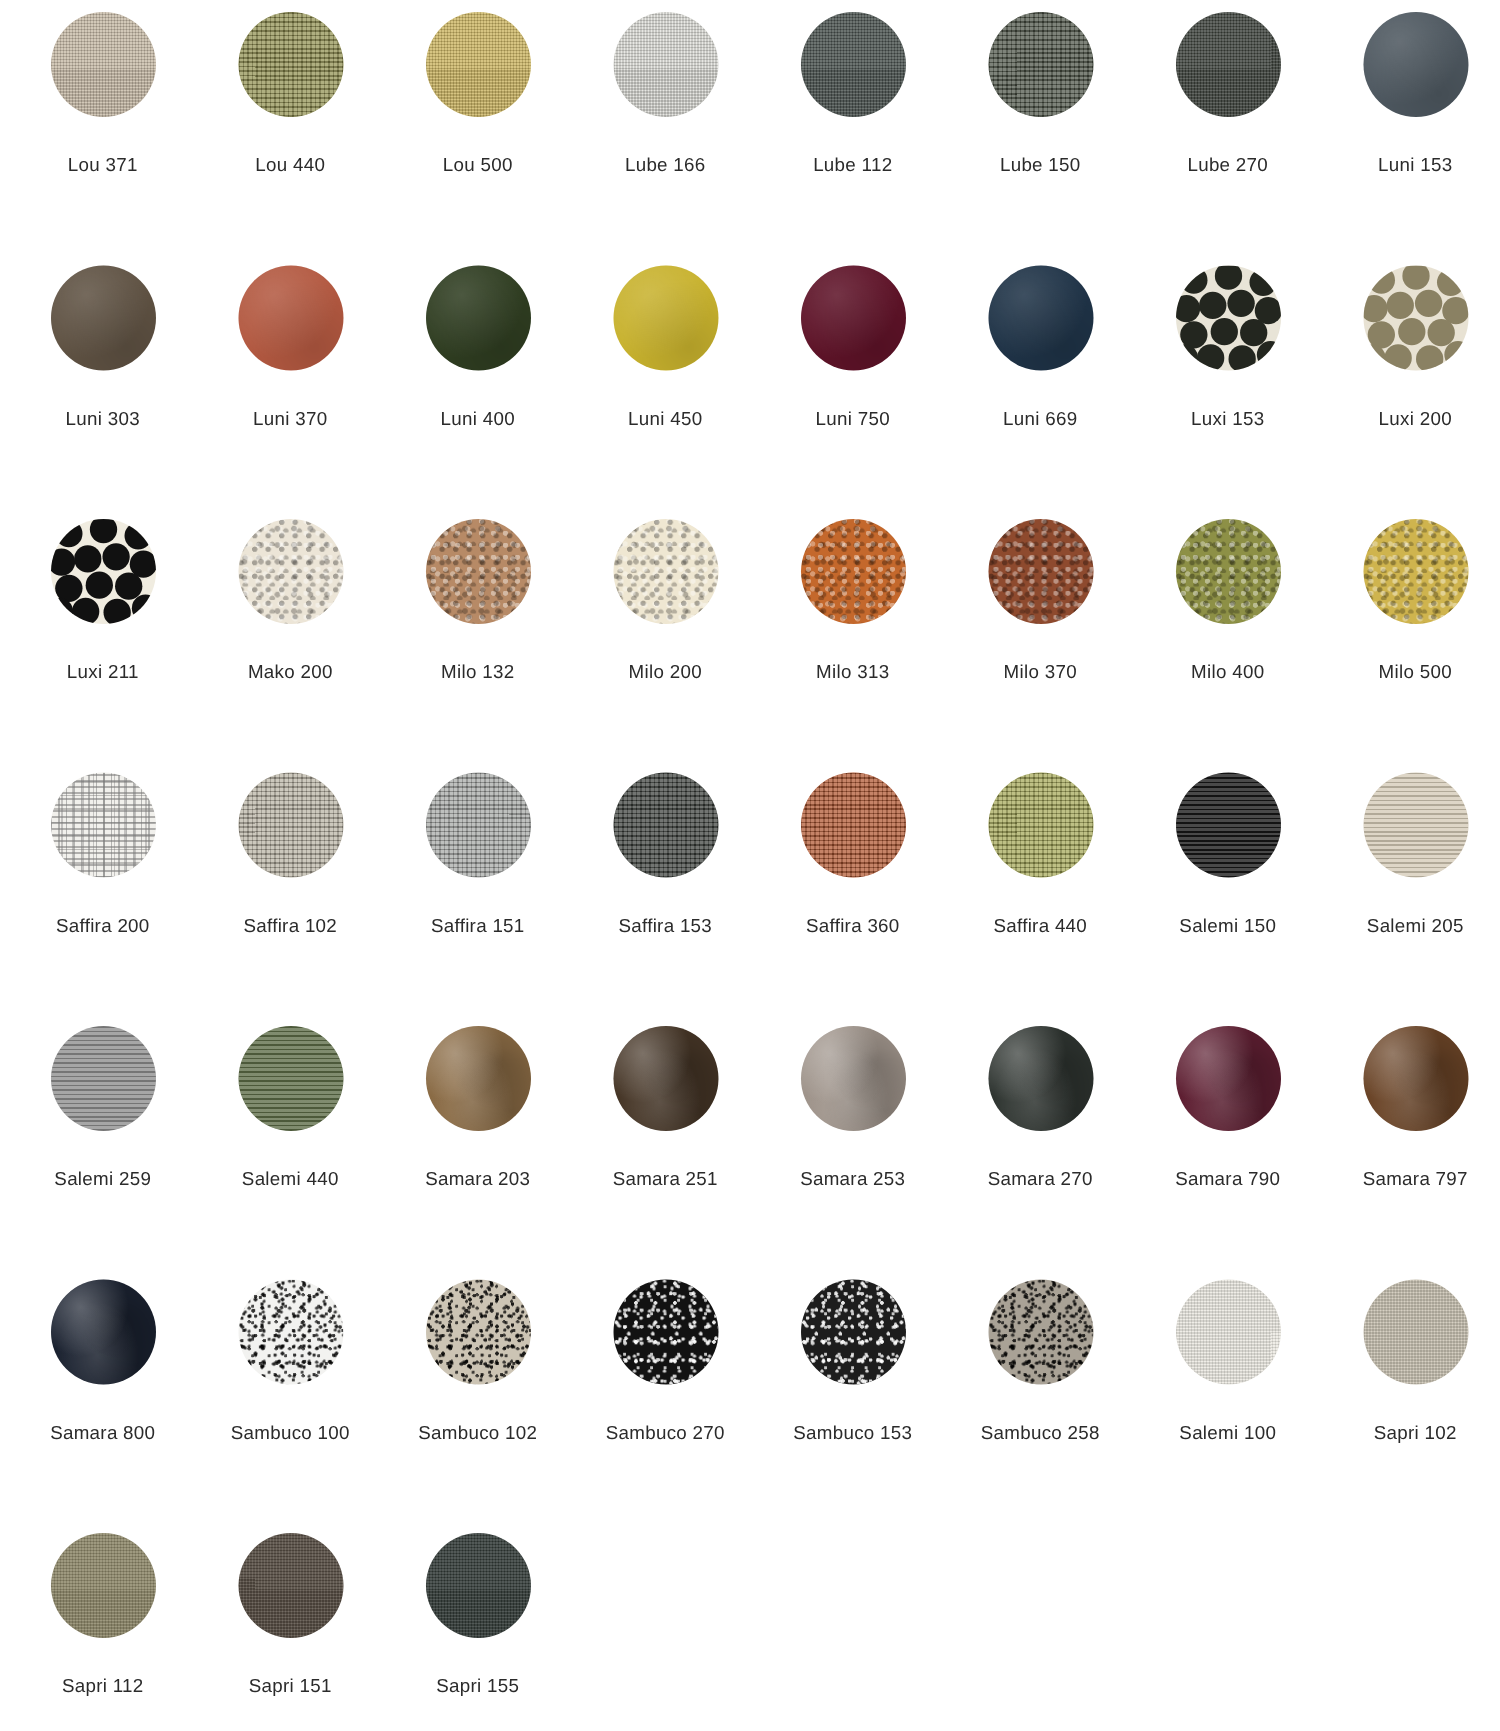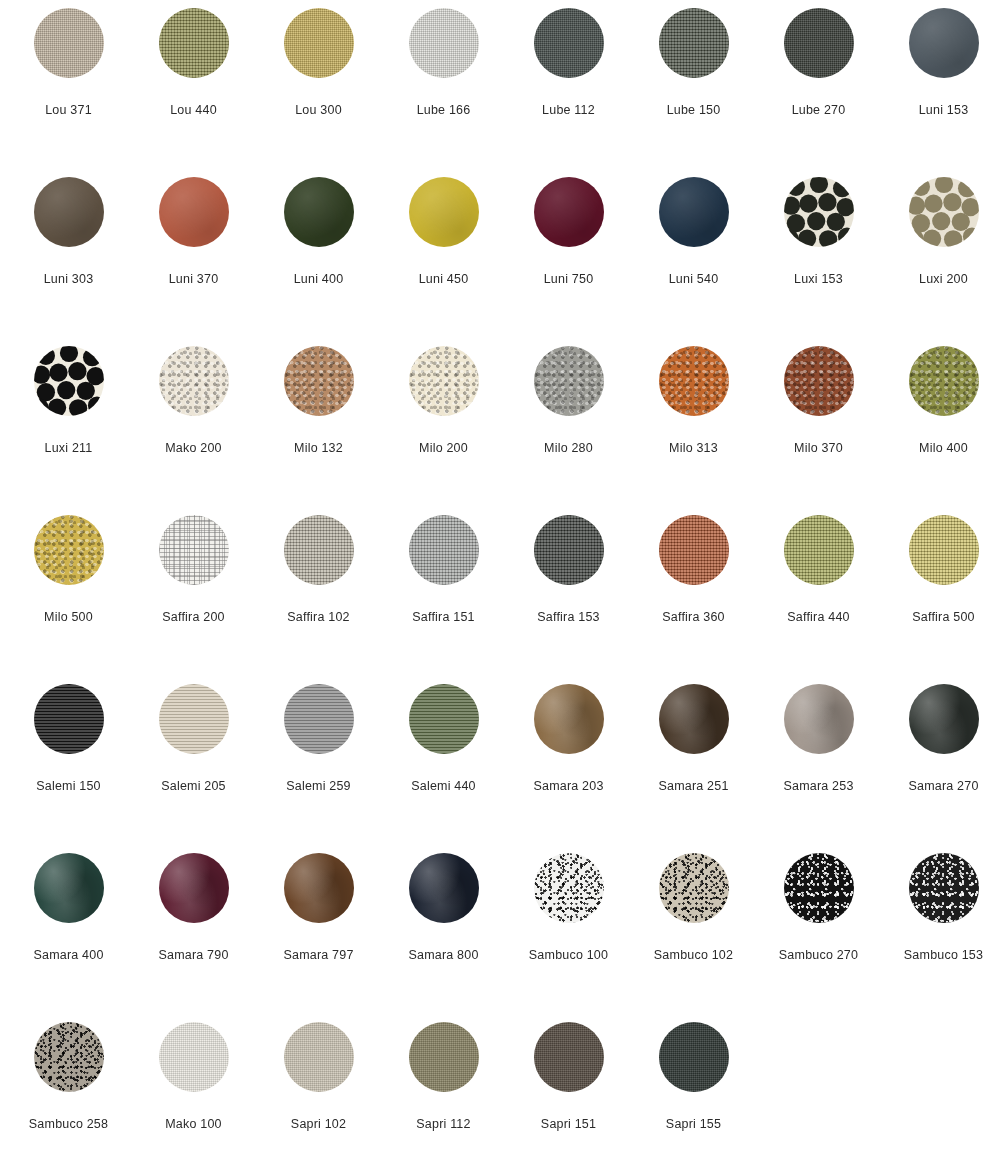"Lou 300" div.swatch-label { text: 300 -> 500 }
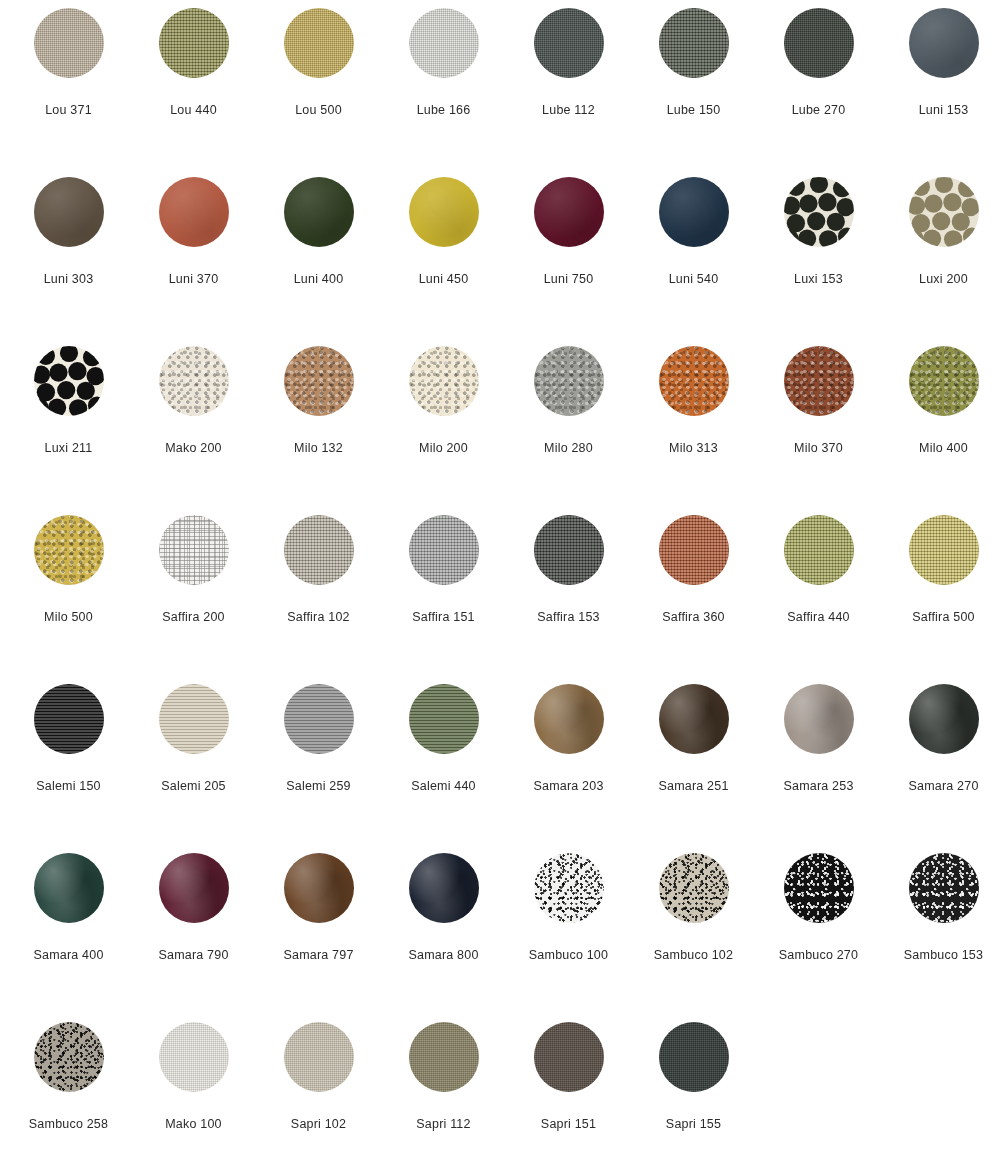"Luni 540" div.swatch-label { text: 540 -> 669 }
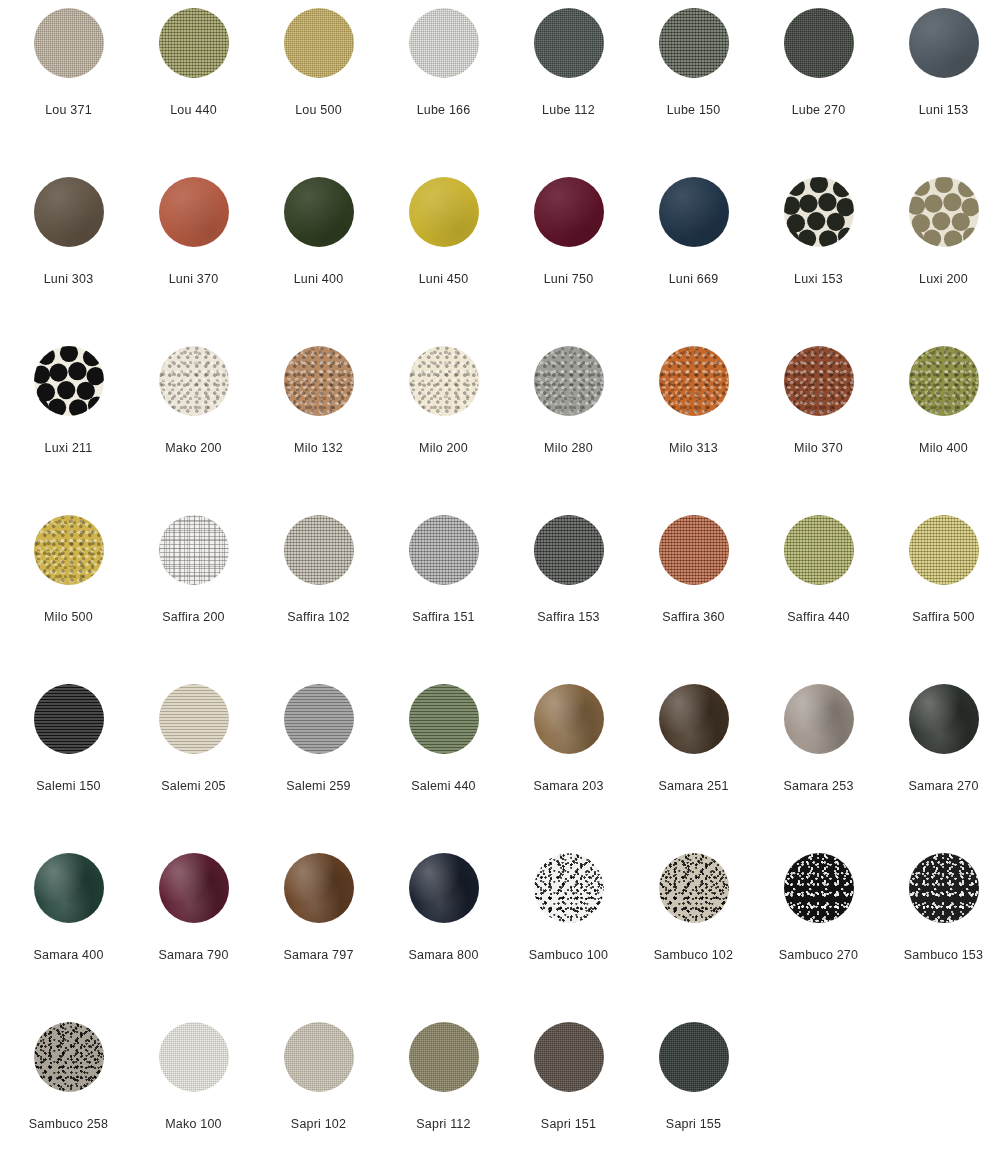"Milo 280" div.swatch-cell { html: <div> <div> <div></div> </div> <div>Milo 280</div> </div> -> none }
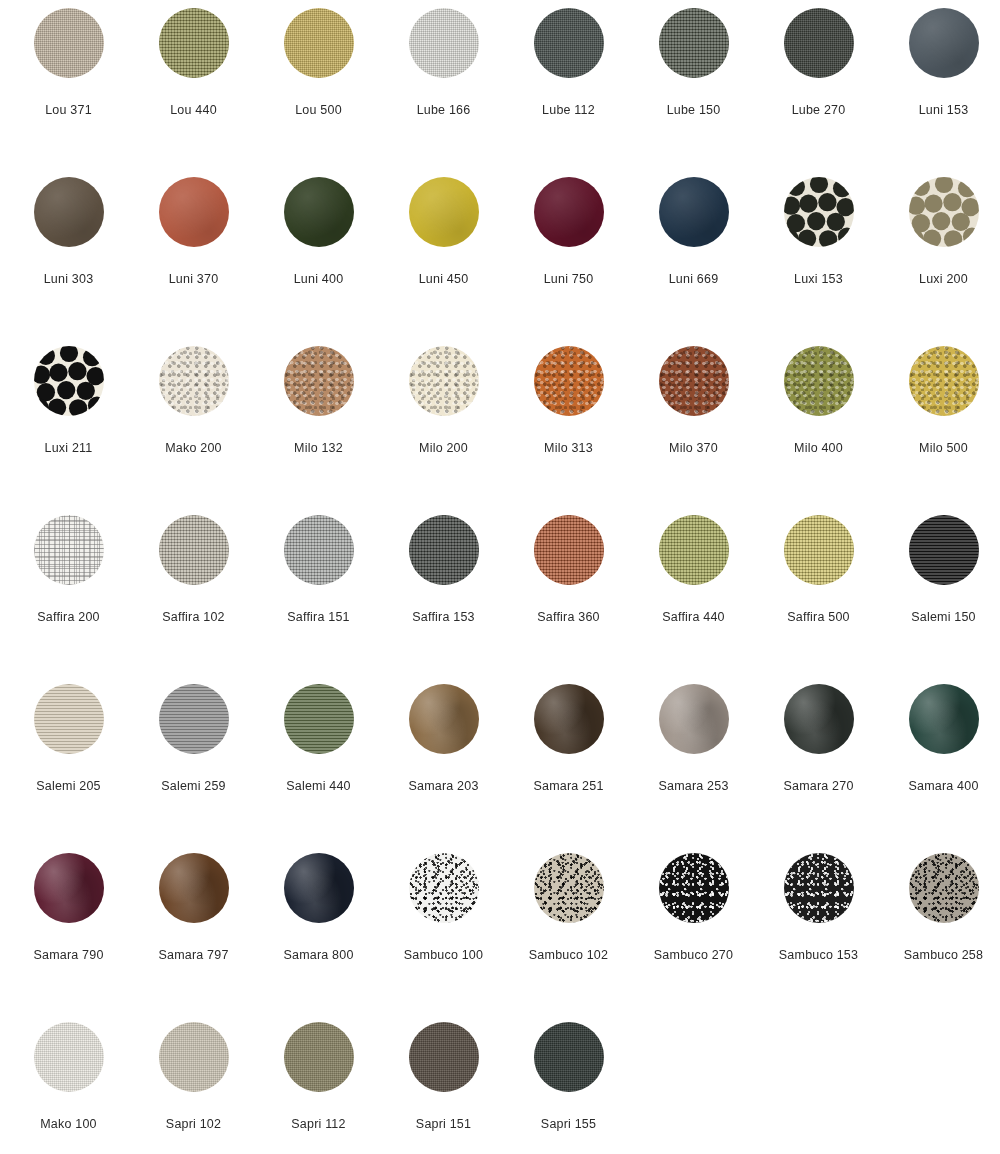"Saffira 500" div.swatch-cell { html: <div> <div> <div></div> </div> <div>Saffira 500</div> </div> -> none }
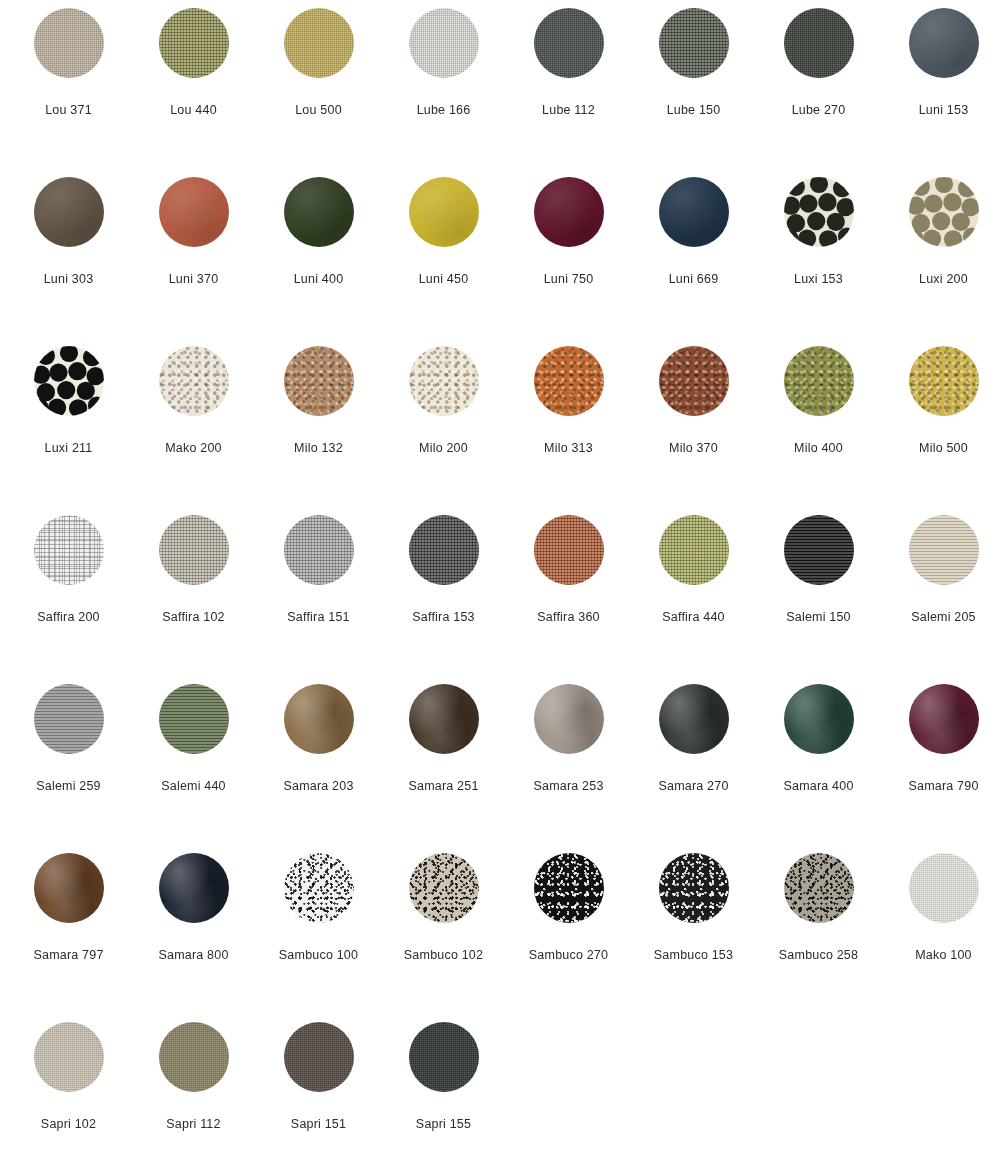"Samara 400" div.swatch-cell { html: <div> <div> <div></div> </div> <div>Samara 400</div> </div> -> none }
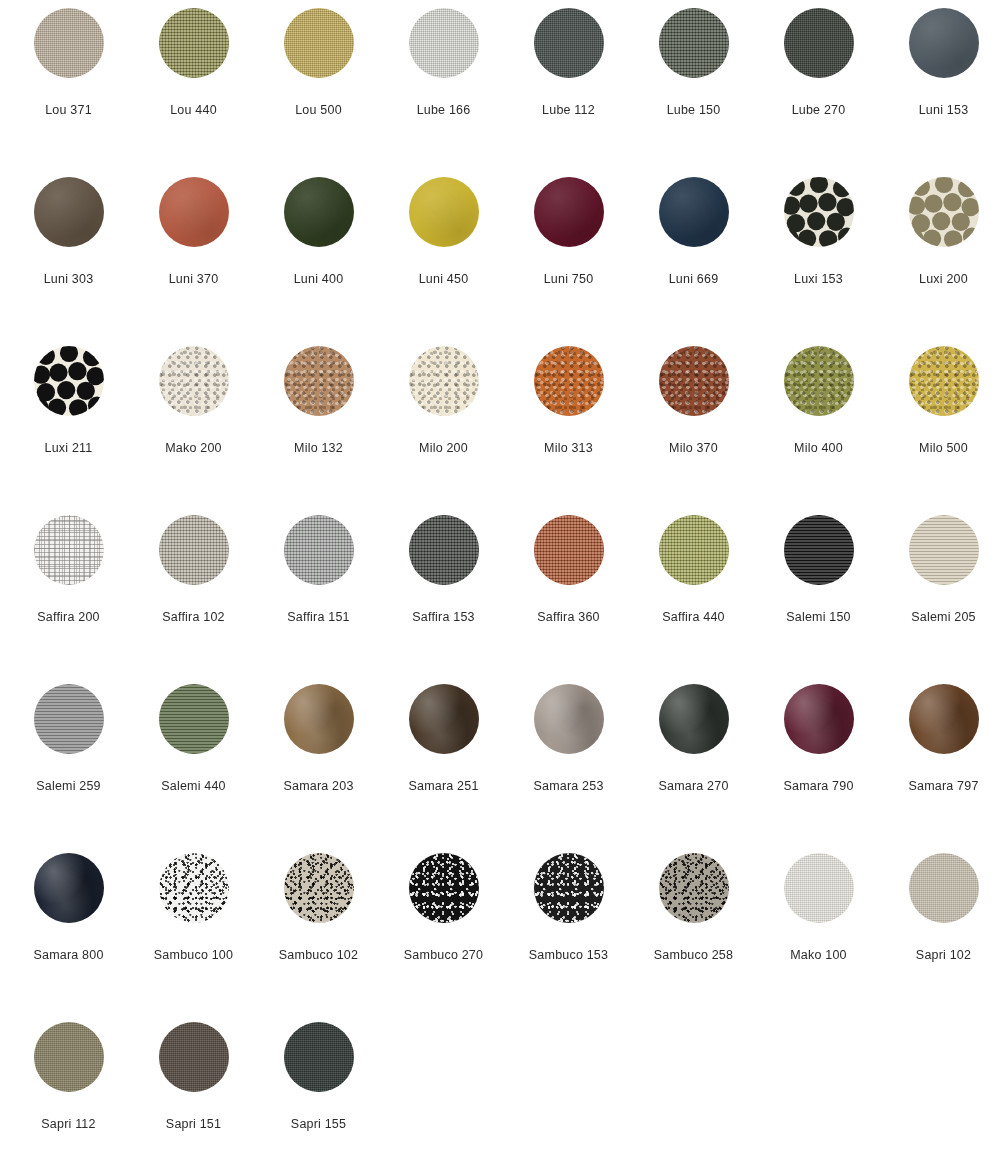"Mako 100" div.swatch-label { text: Mako -> Salemi }
